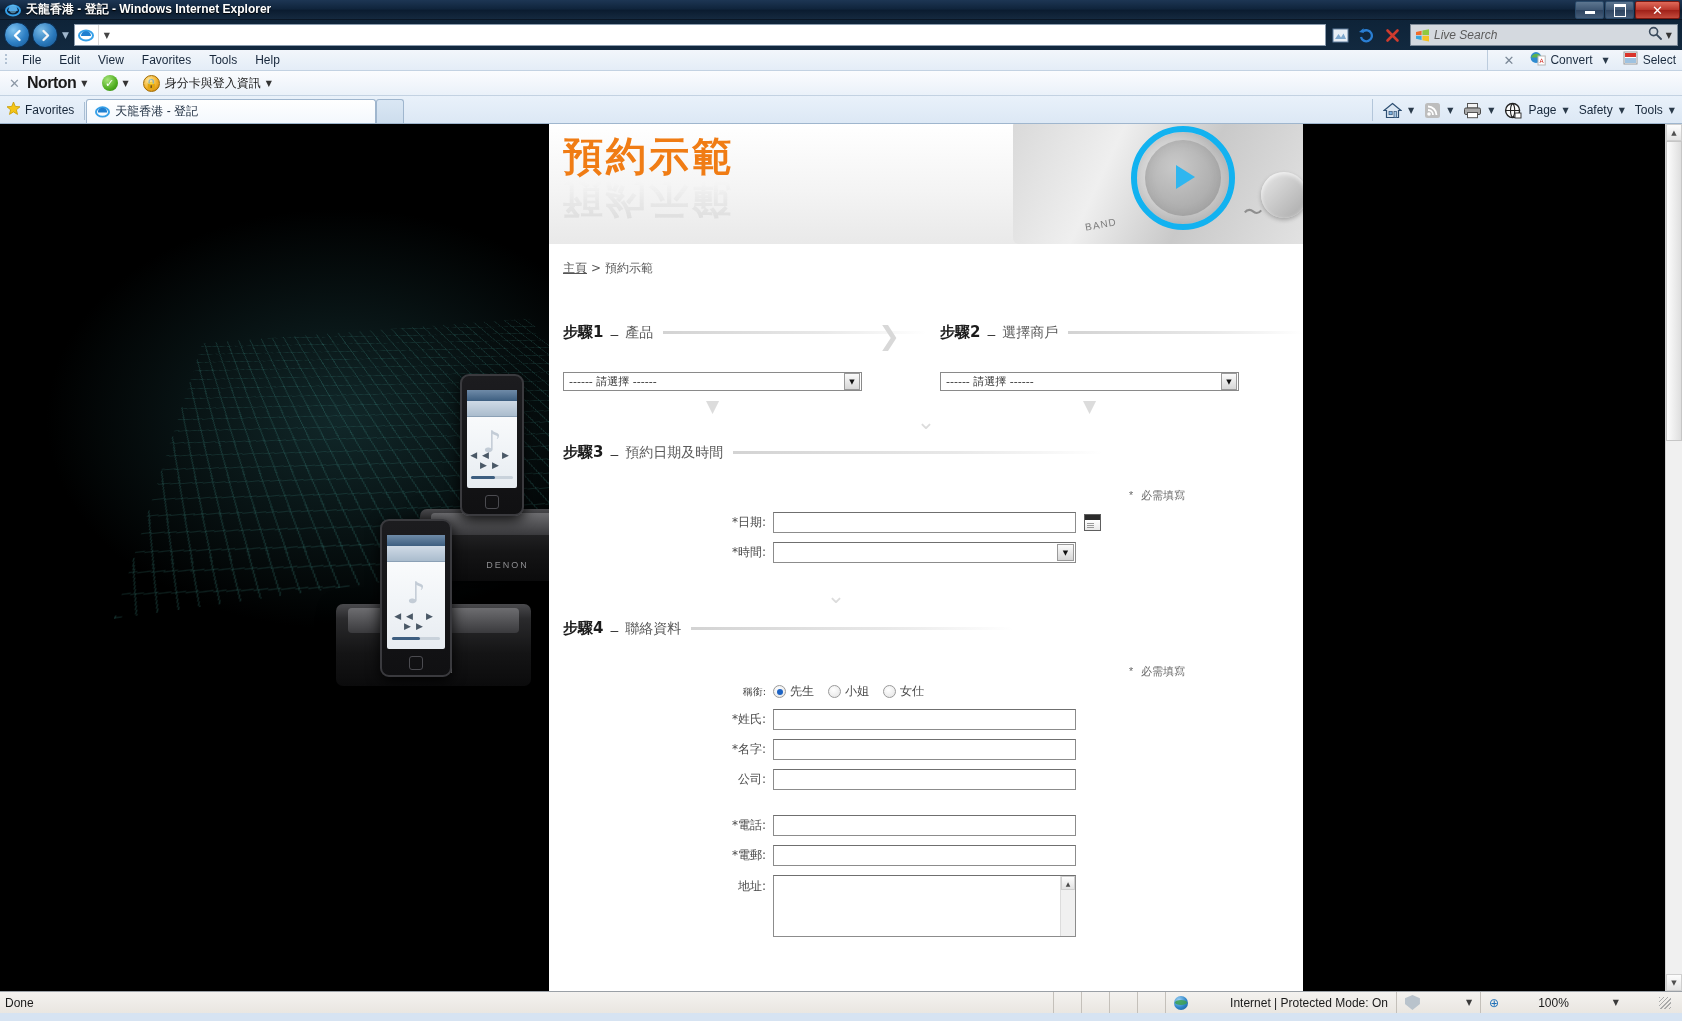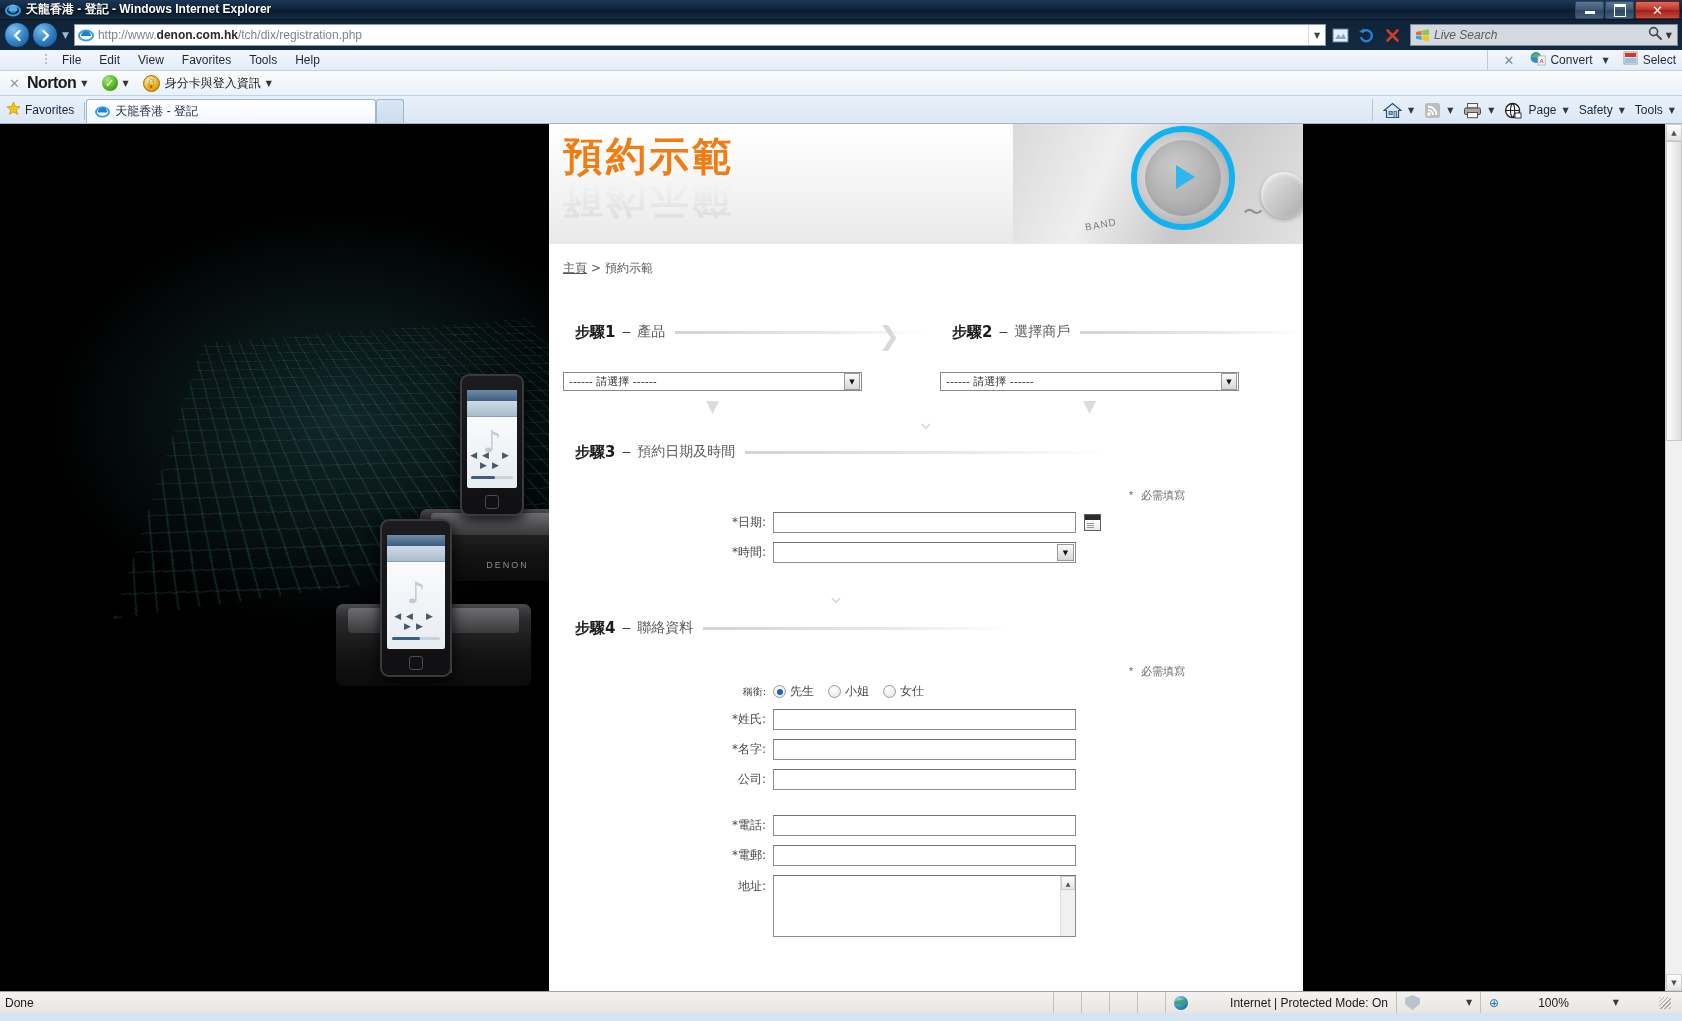"http://www.denon.com.hk/tch/dix/registra" span.url { html: <span><span>http://www.</span><b>denon.com.hk</b><span>/tch/dix/registration.php</span></span> -> none }
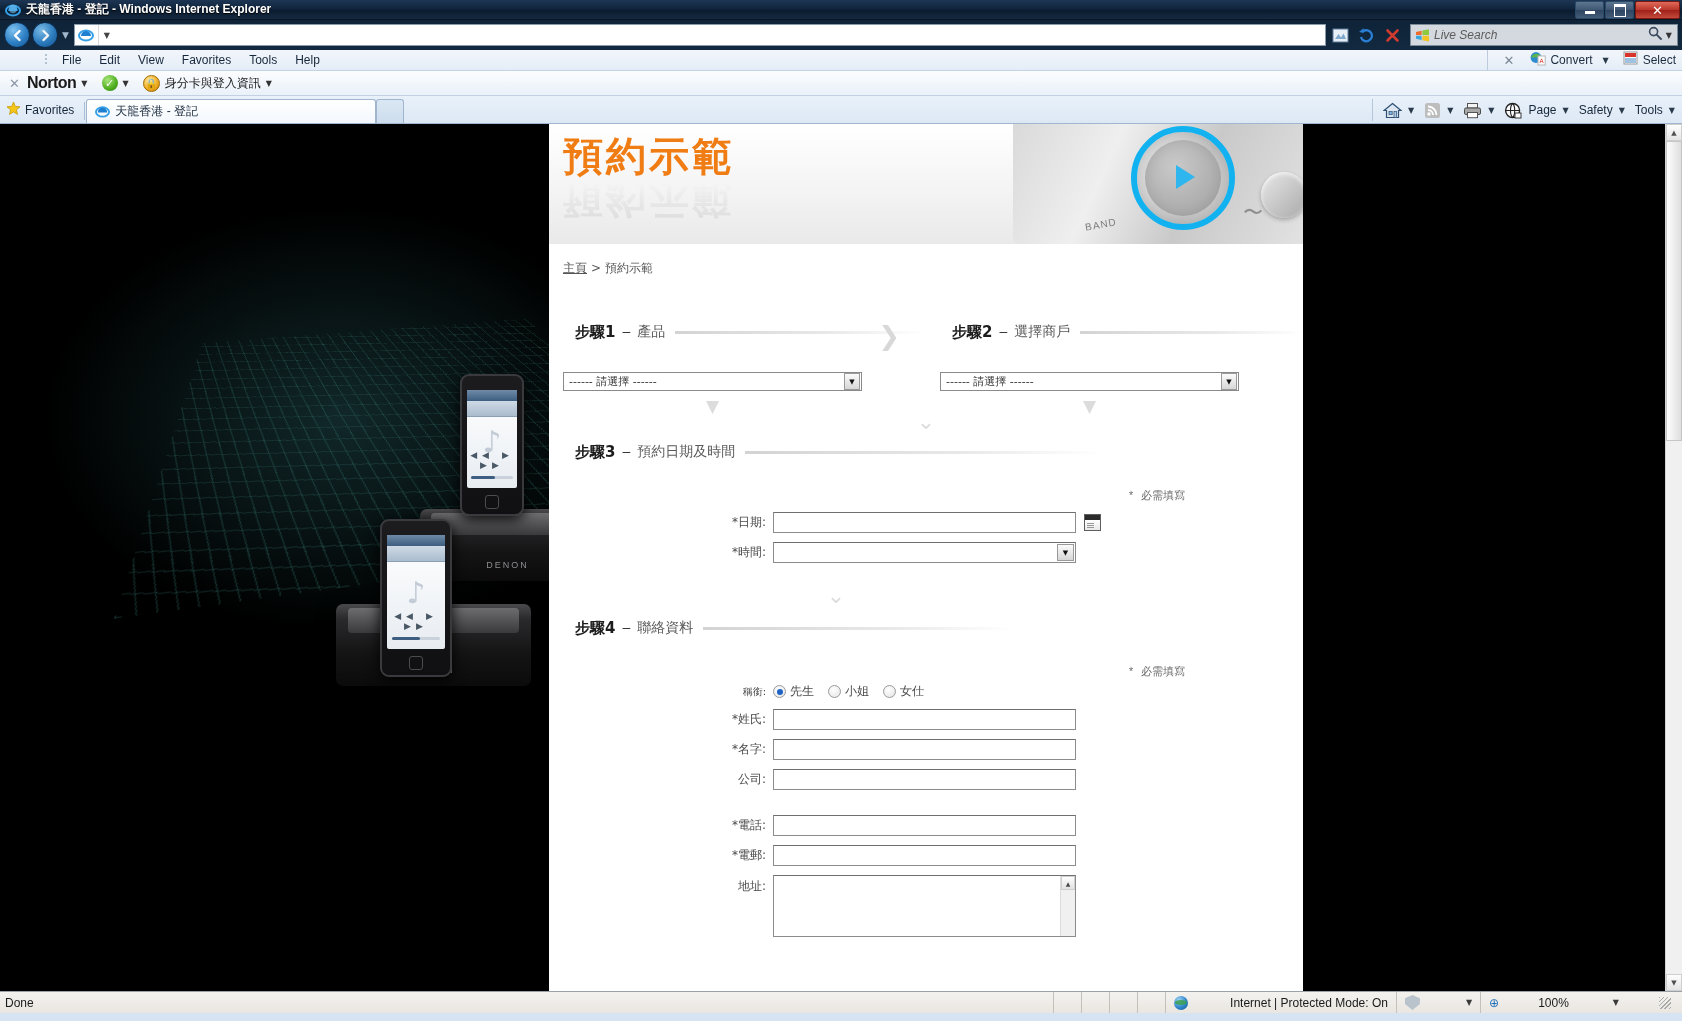"File" #menurow { padding-left: 40px -> none }
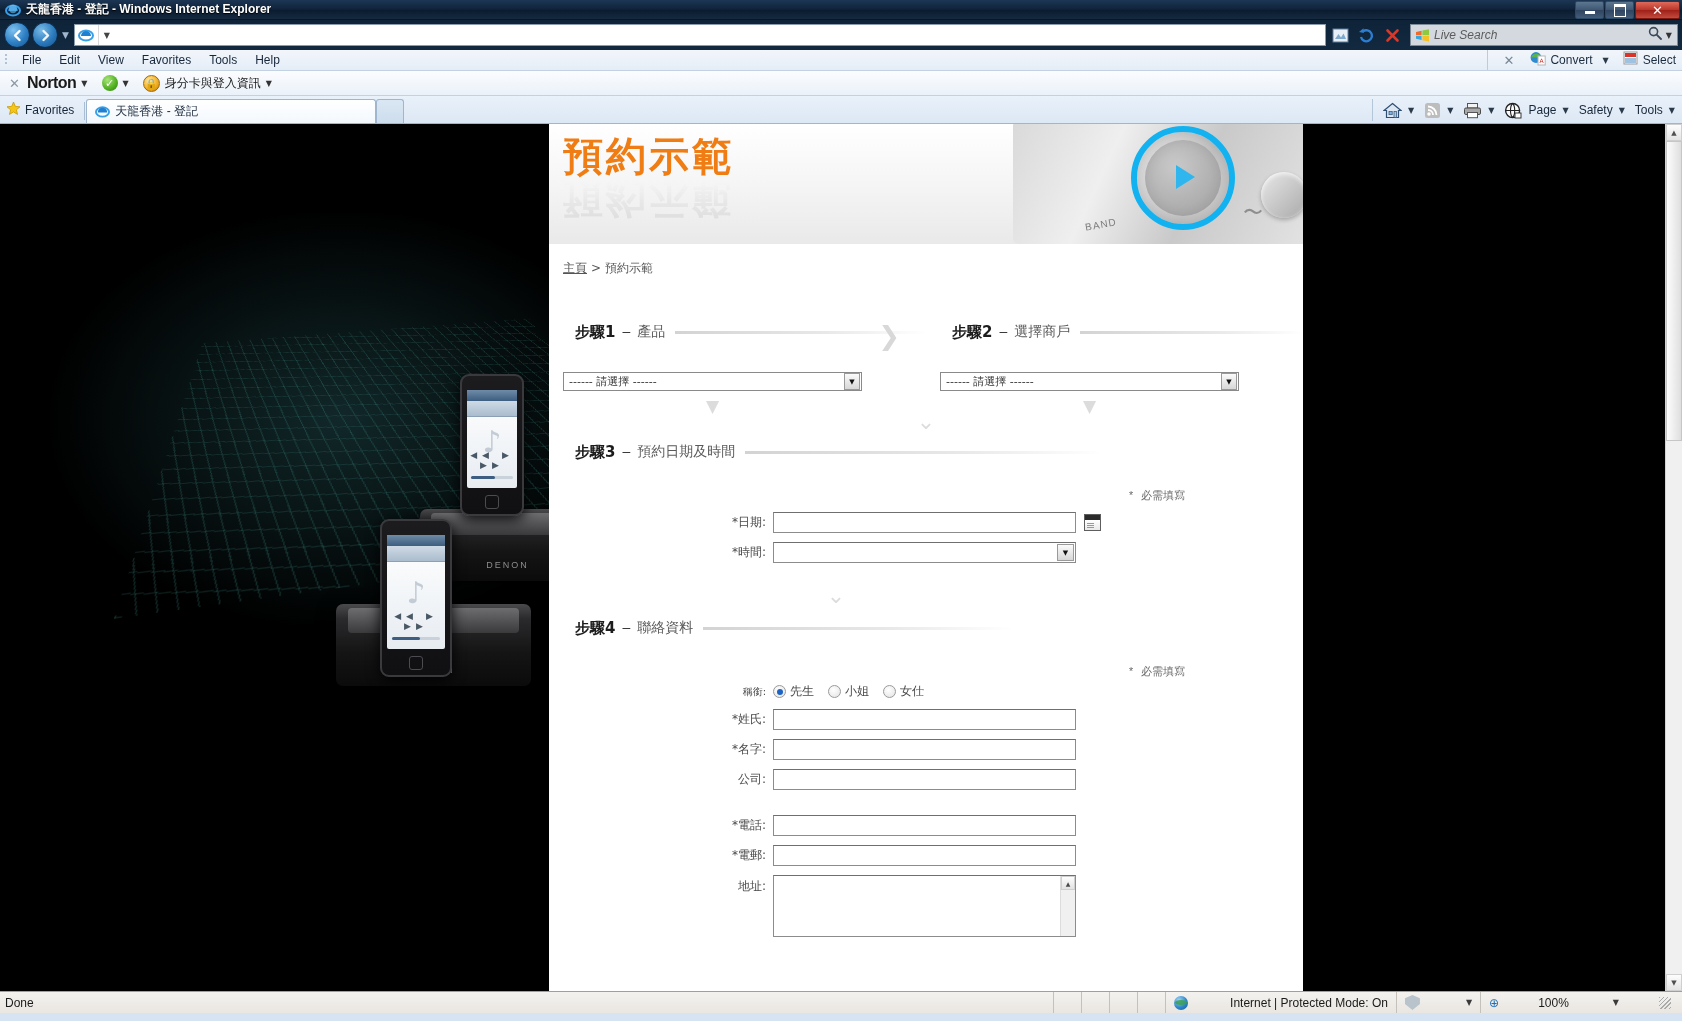"步驟1" .stephead { align-items: flex-start -> flex-end; margin-left: 12px -> none }
